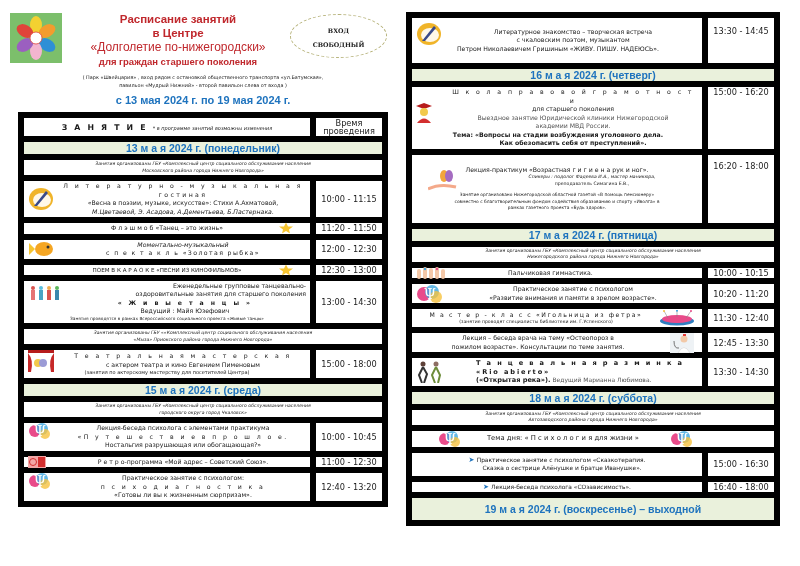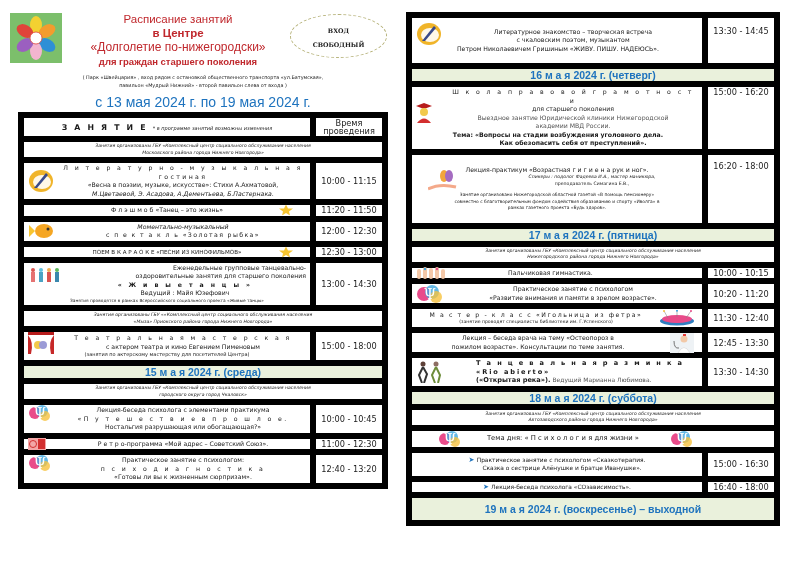"Расписание занятий" .title-block .t1 { font-weight: normal -> bold }
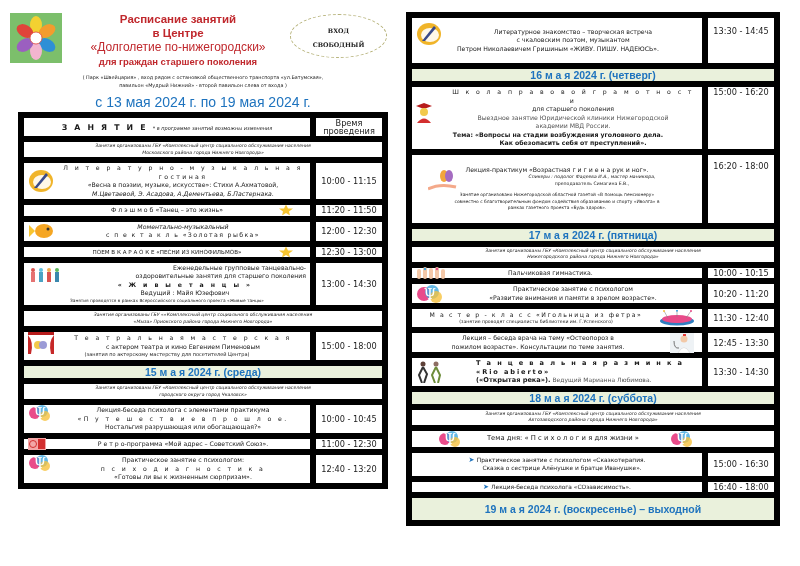"с 13 мая 2024 г." .week { font-size: 14px -> 11px; font-weight: normal -> bold }
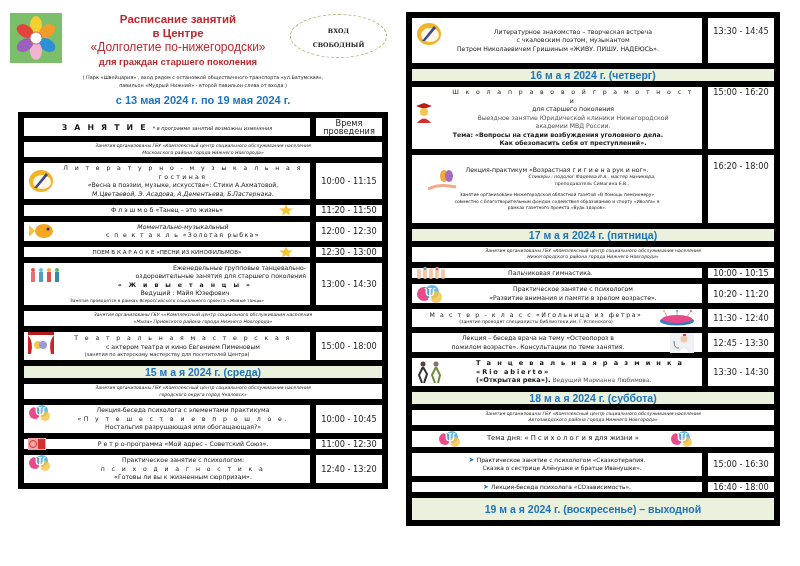"13 м а я 2024" tr { html: none -> <tr> <td>13 м а я 2024 г. (понедельник)</td> </tr> }
